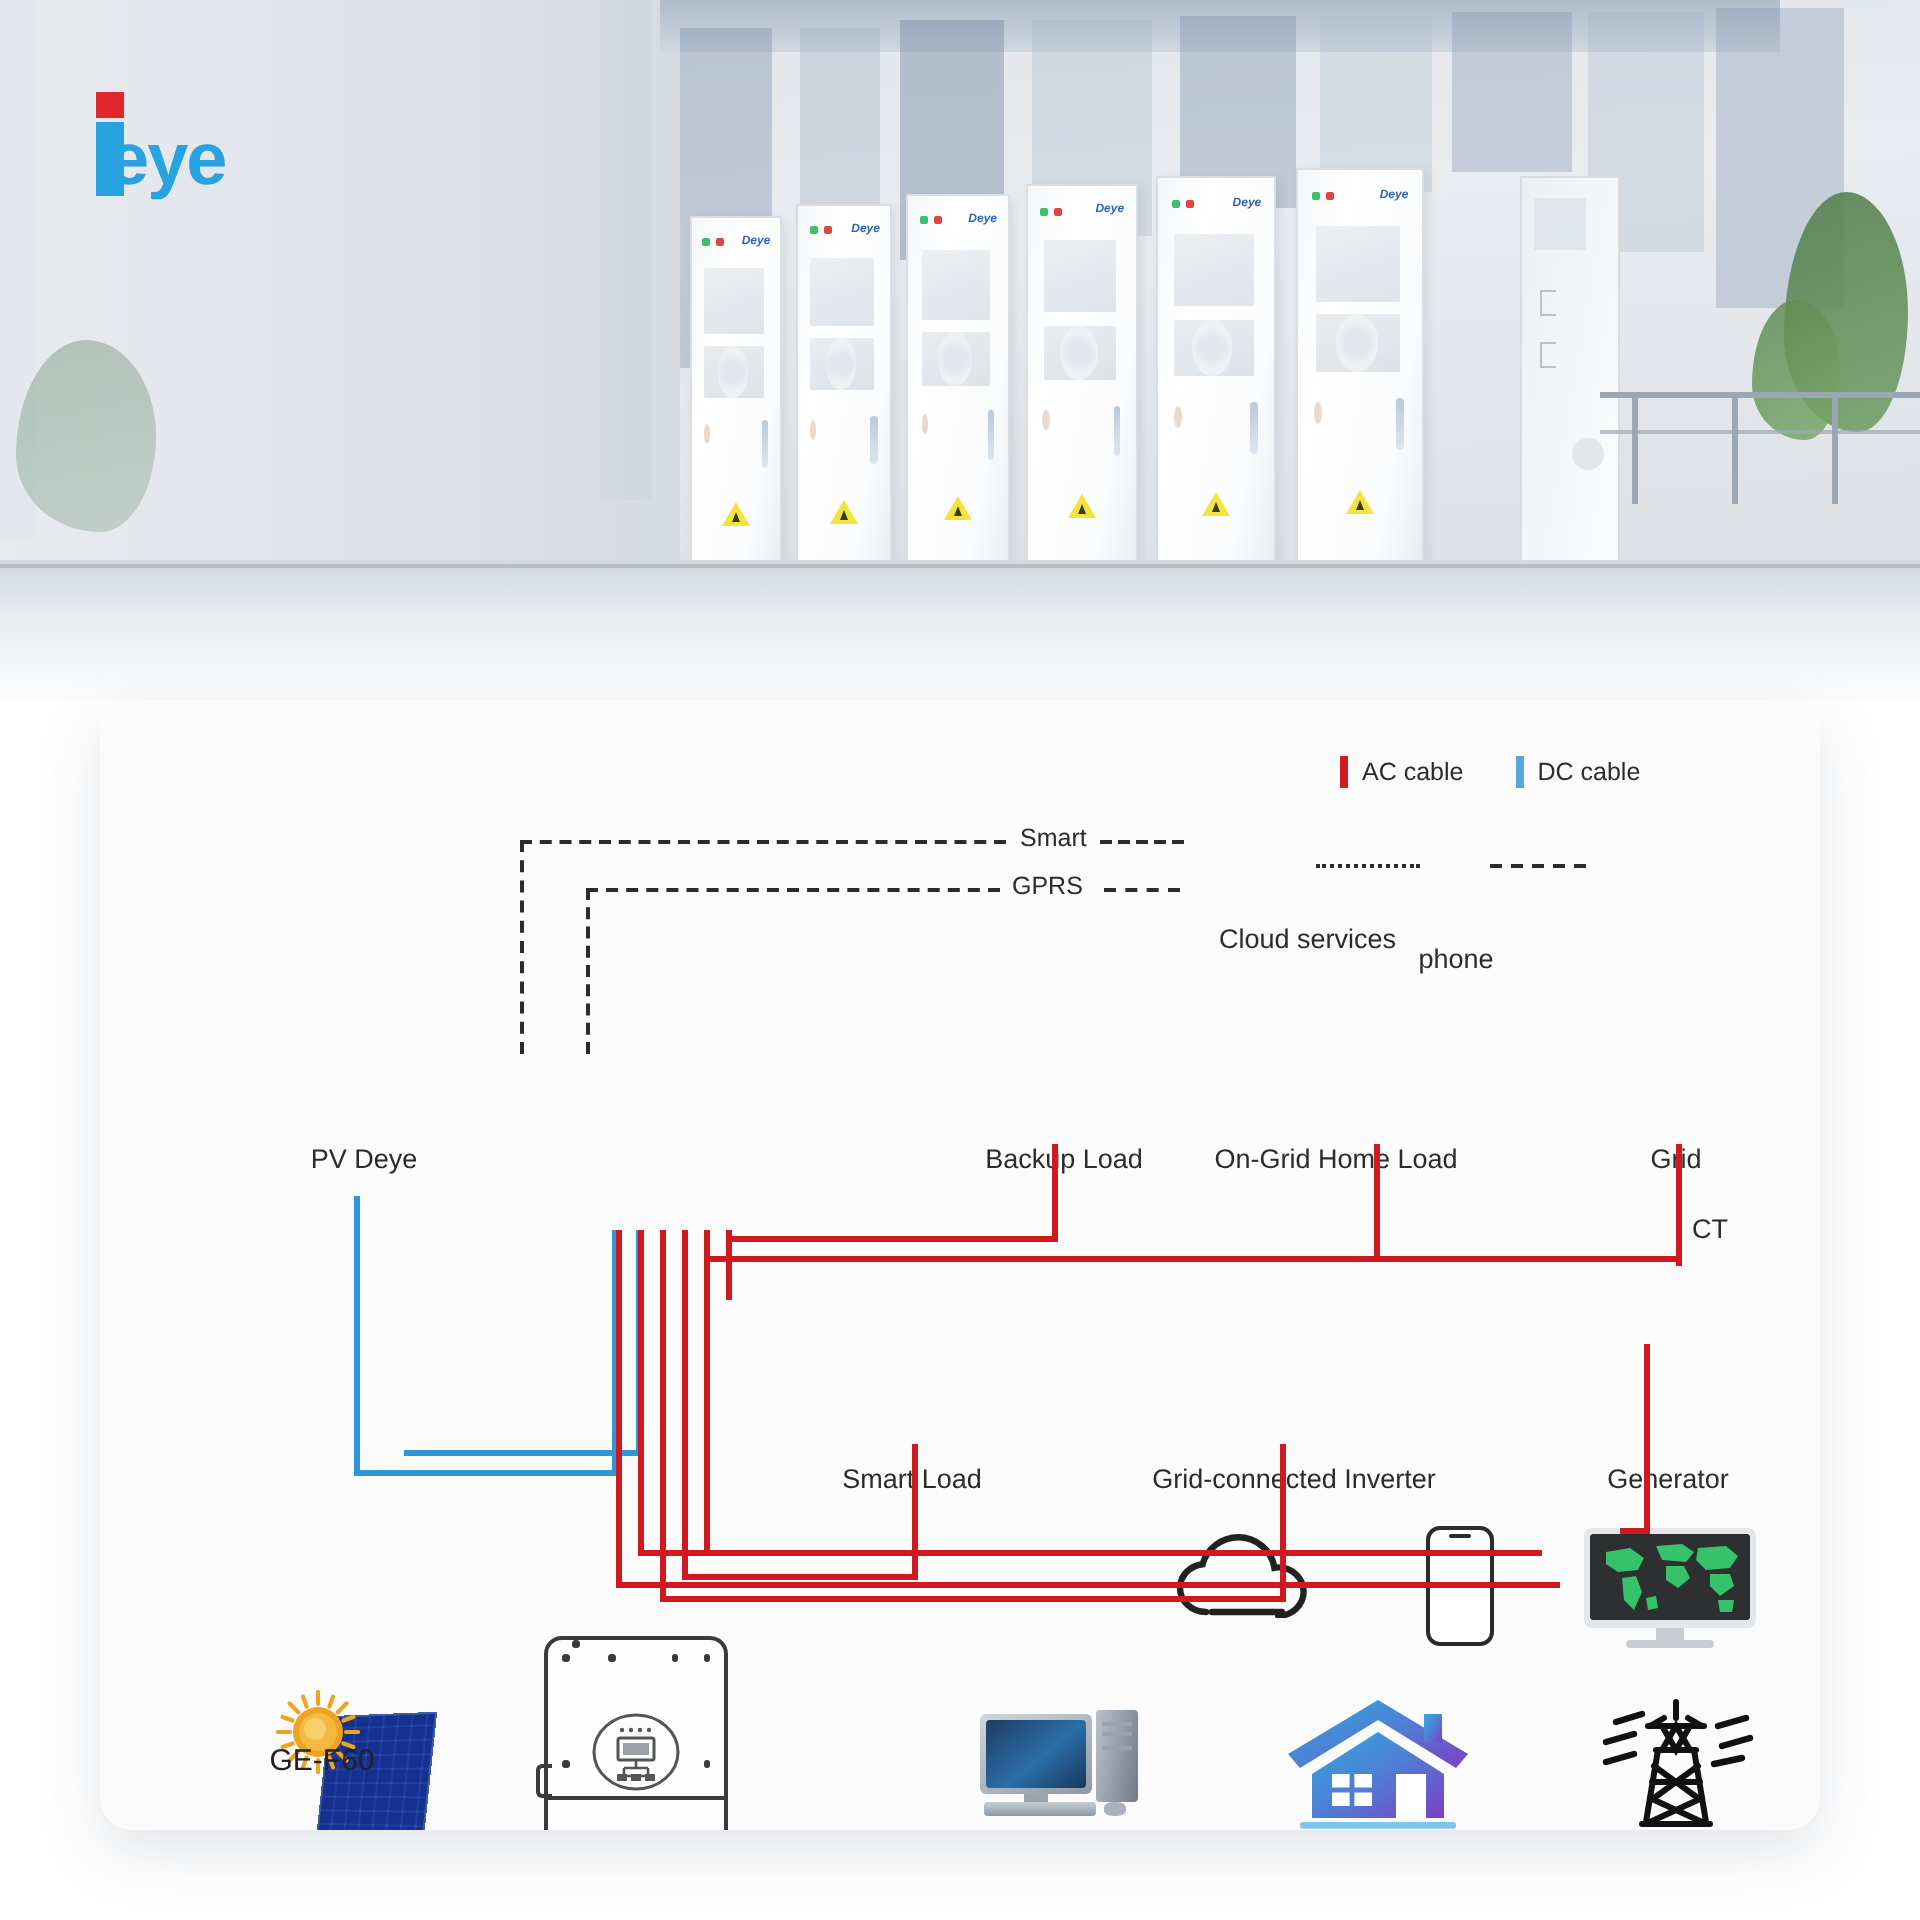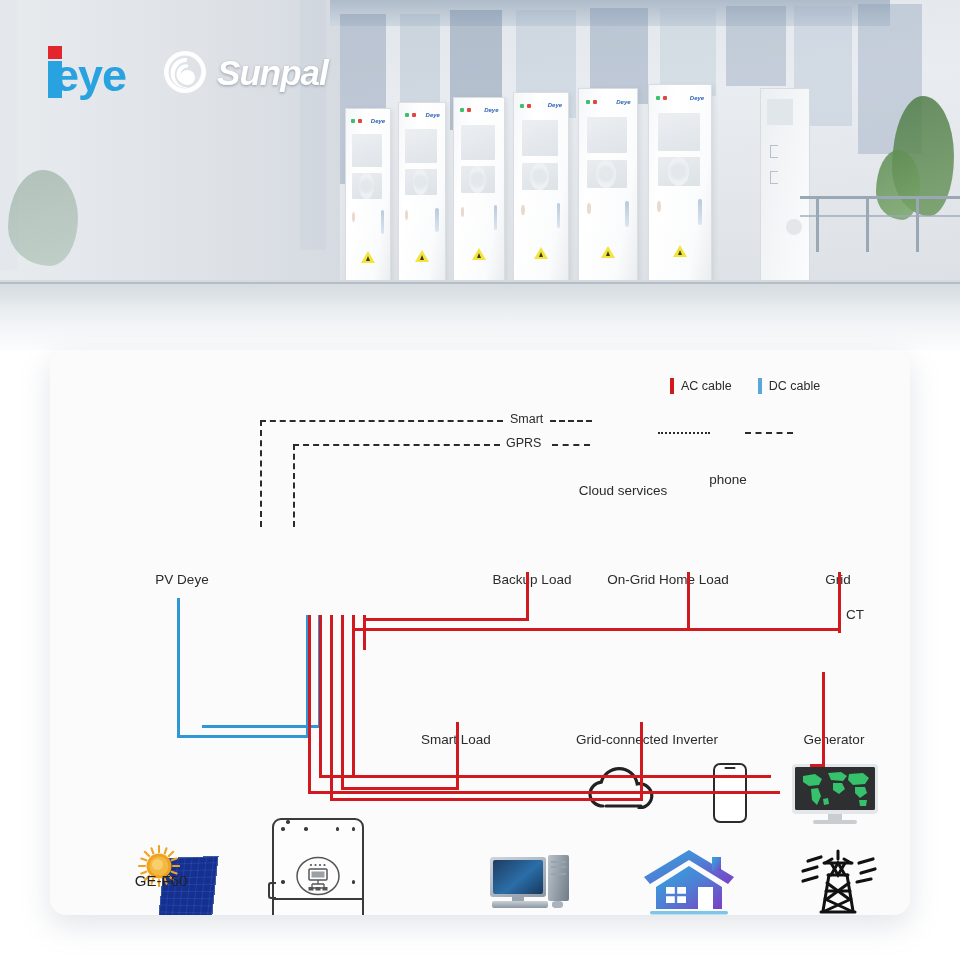"eye" .deye .word { font-size: 45px -> 37px }
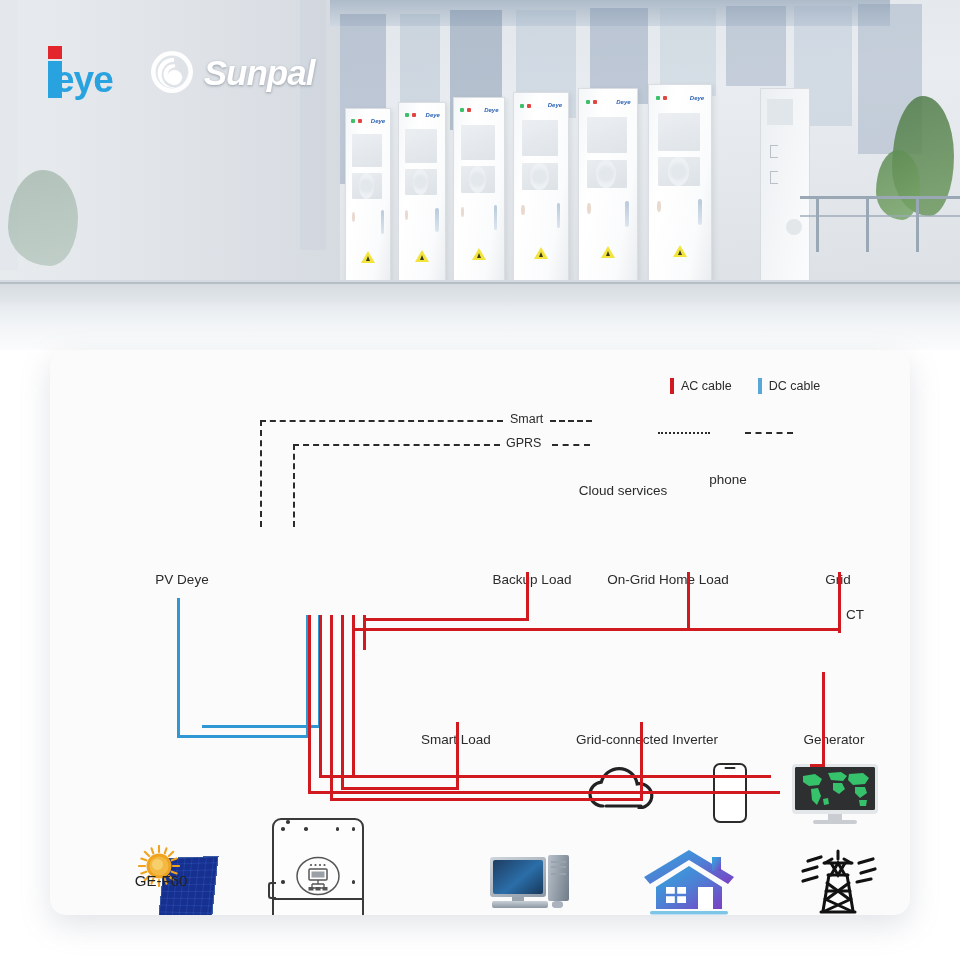"Sunpal" div.sunpal { html: <div> <span> <svg> <path></path> <path></path> <path></path> <circle></circle> </svg> </span> <span>Sunpal</span> </div> -> none }
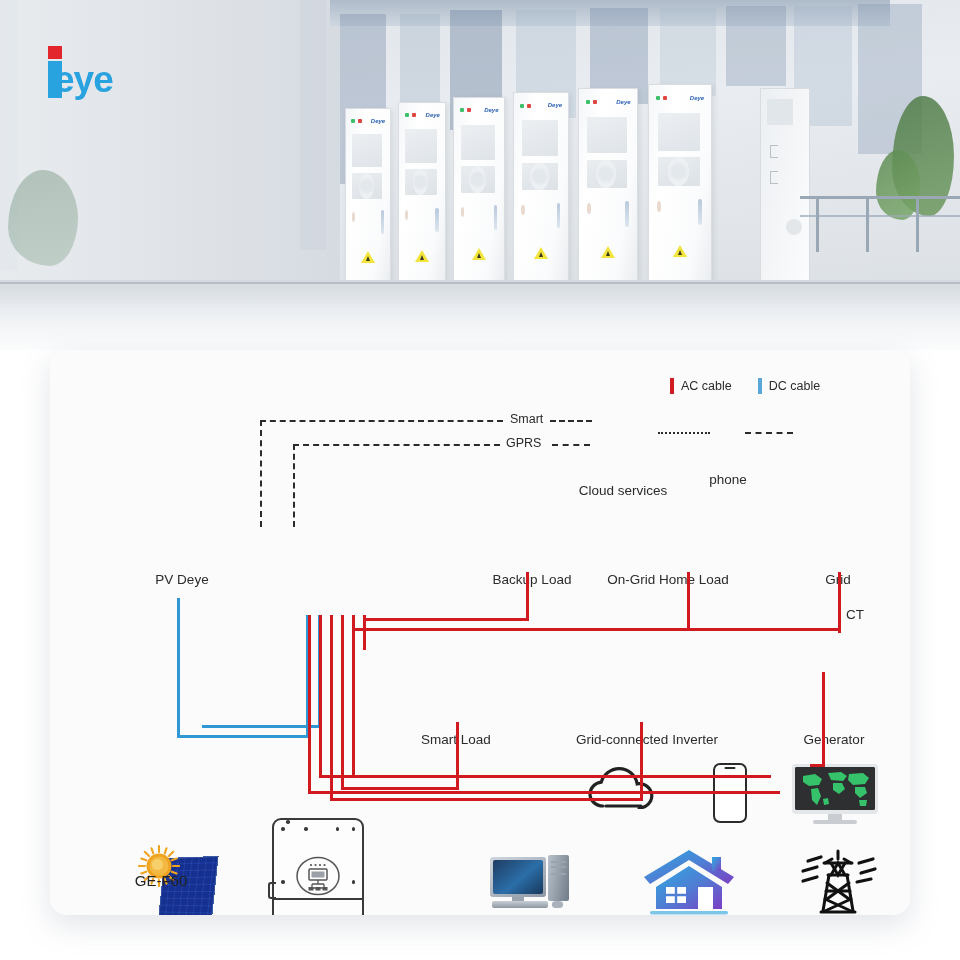"Cloud services" div.lbl { text-align: none -> right; top: 133px -> 112px }
